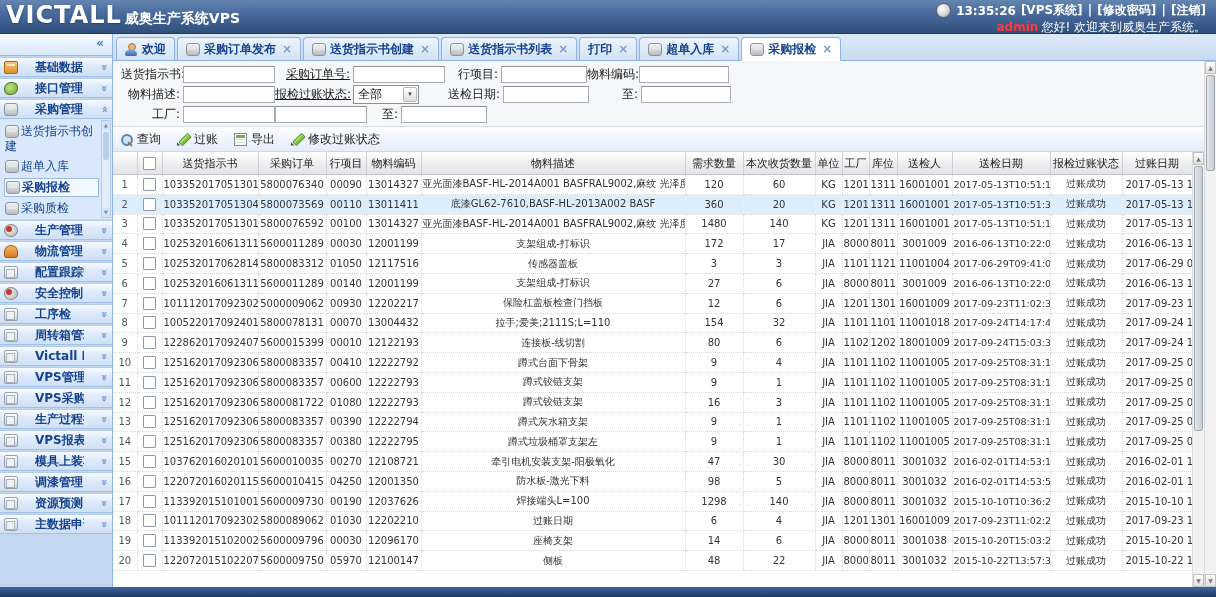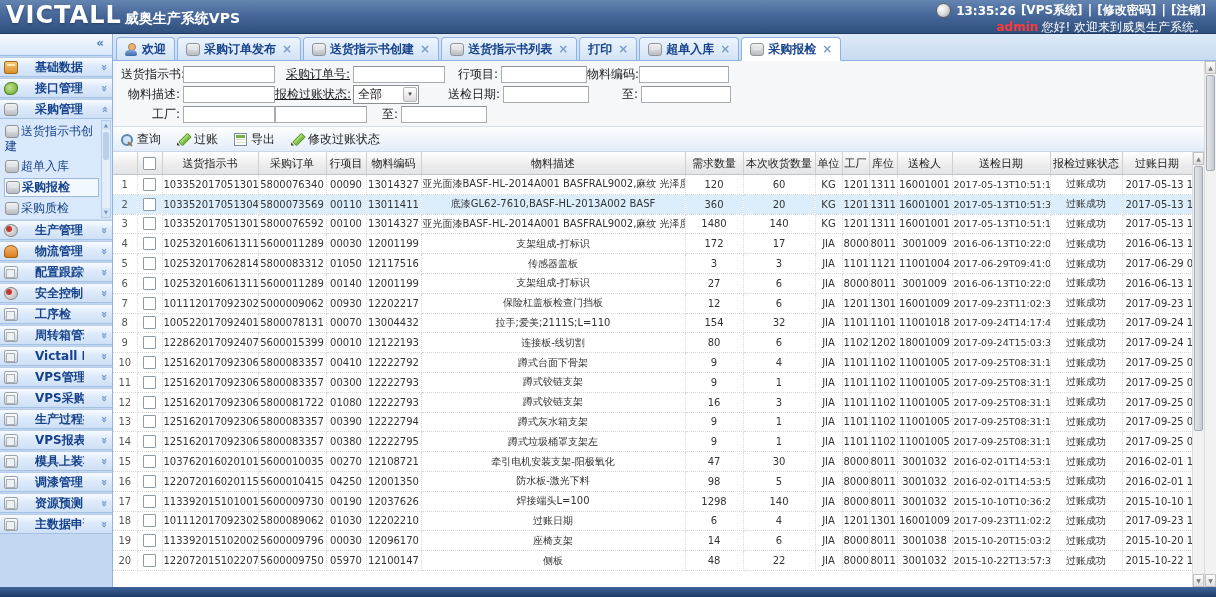"00300" td.c2 { text: 00300 -> 00600 }
